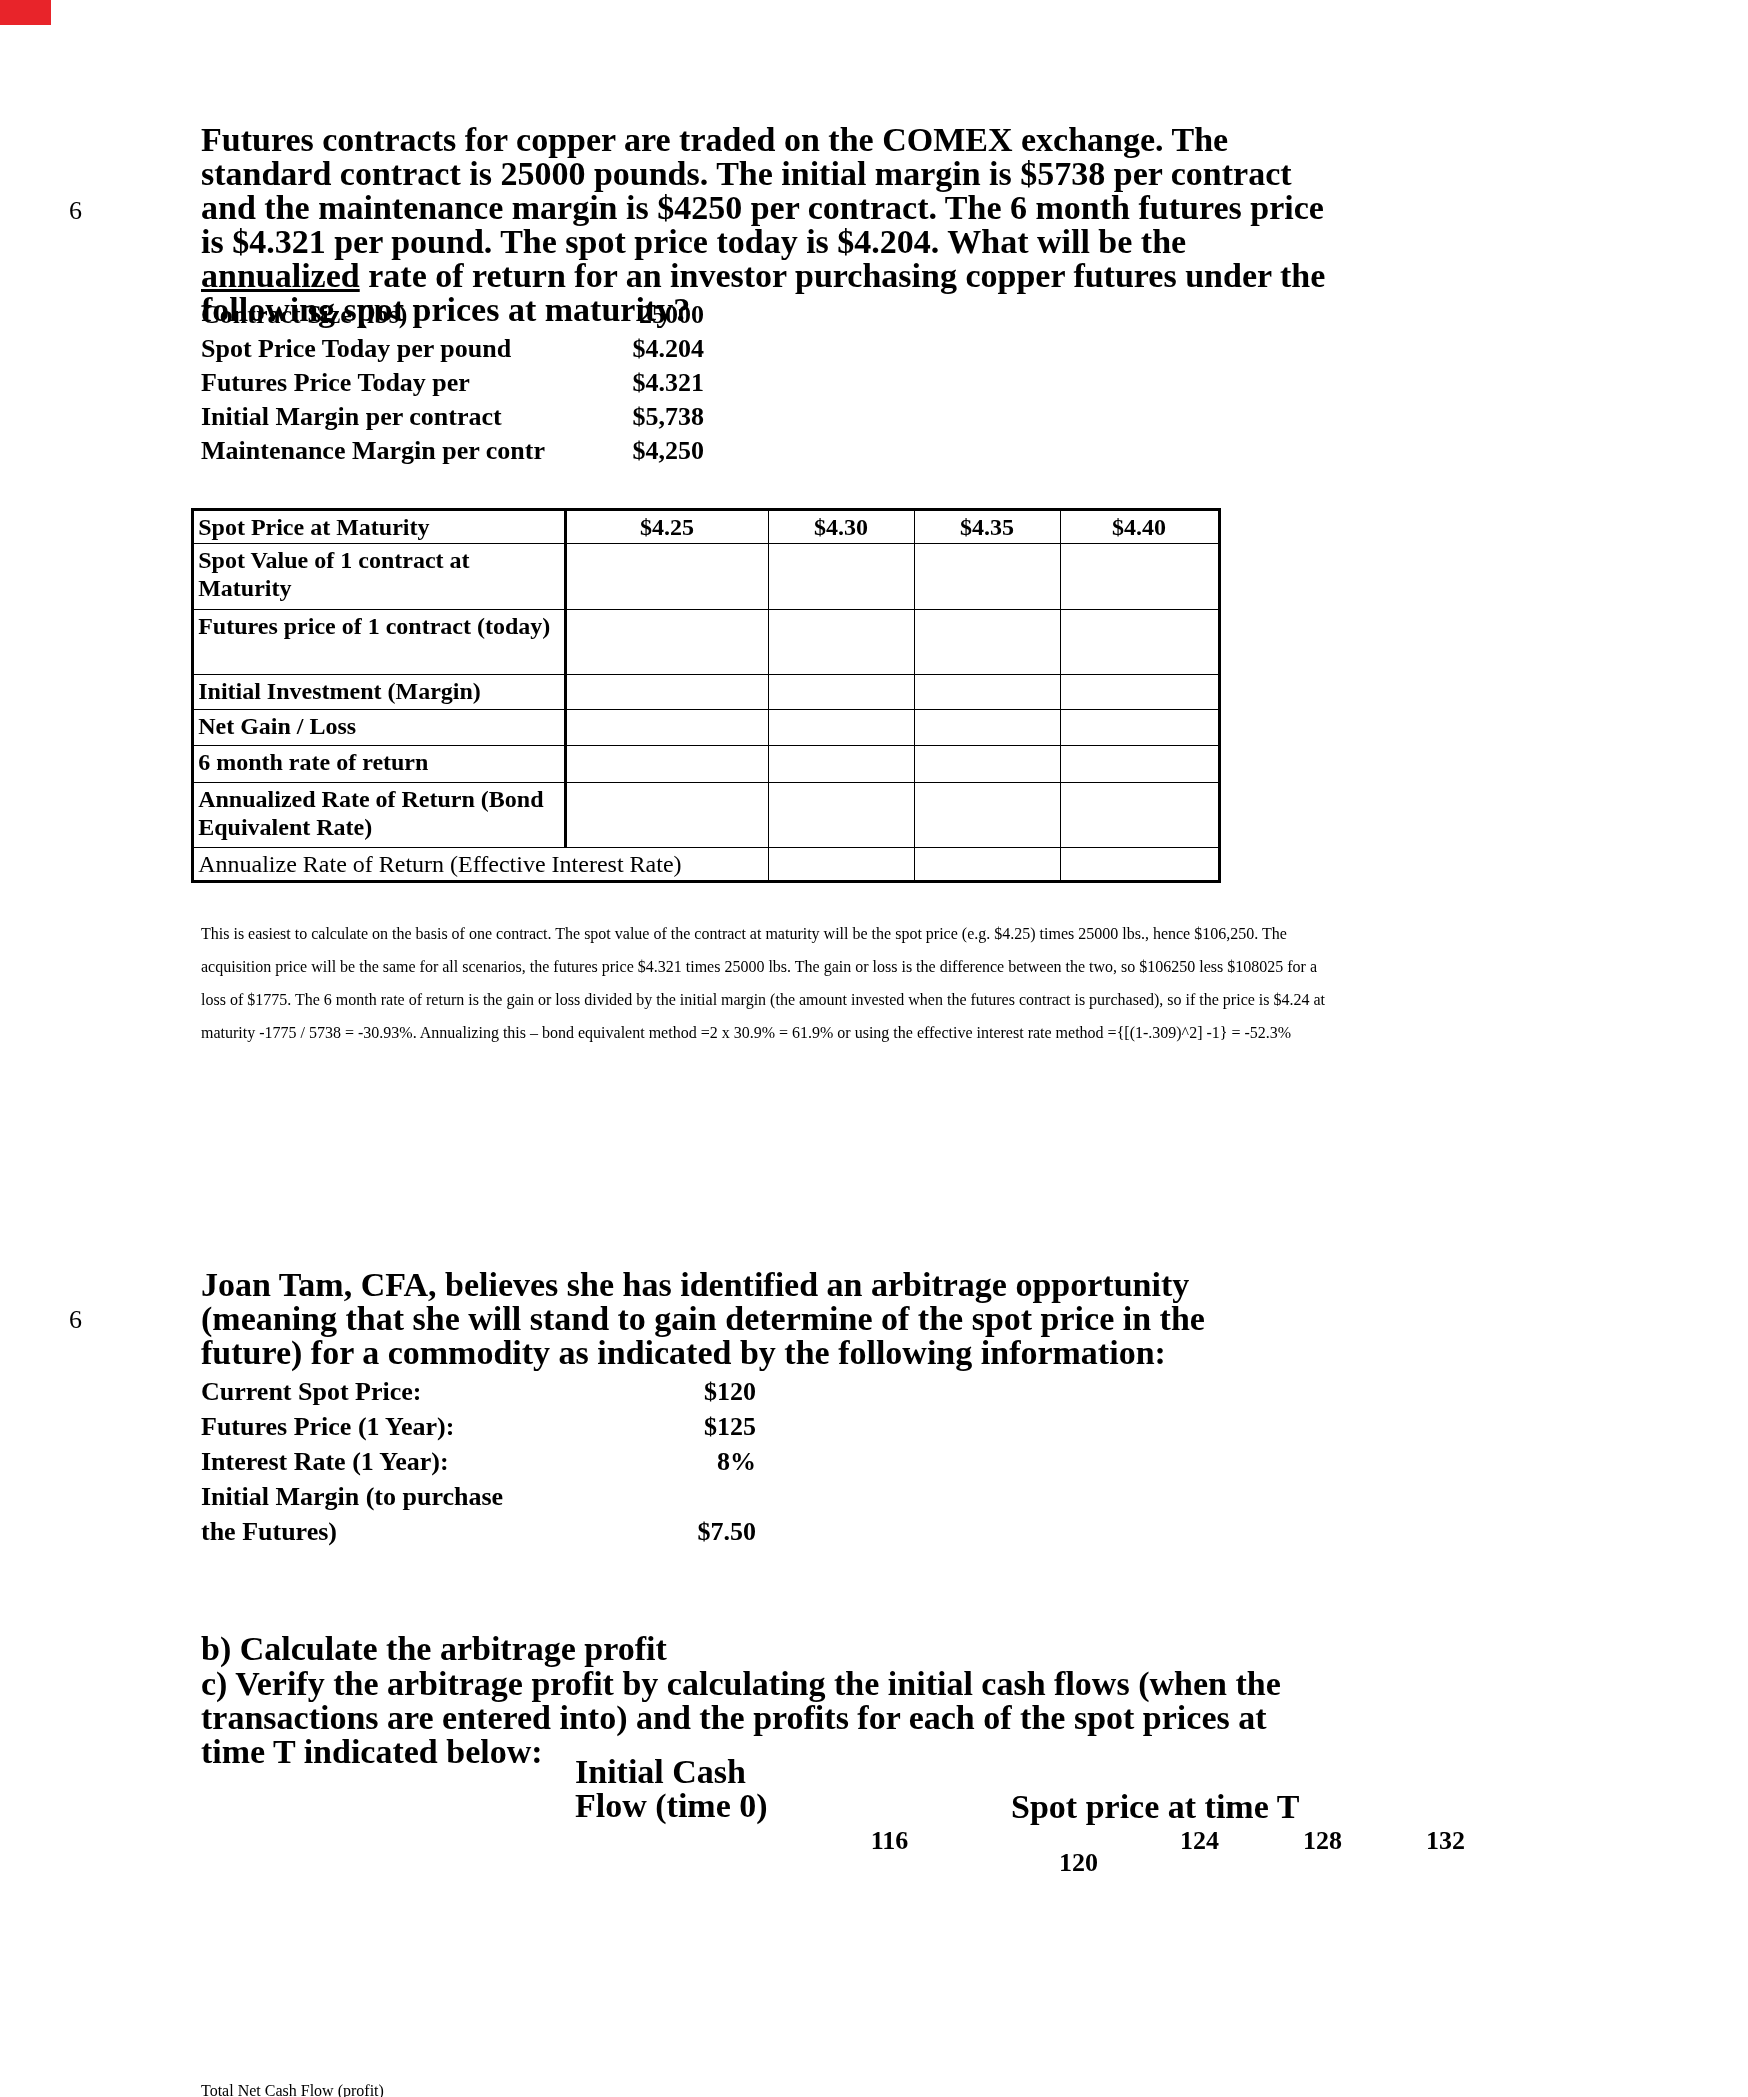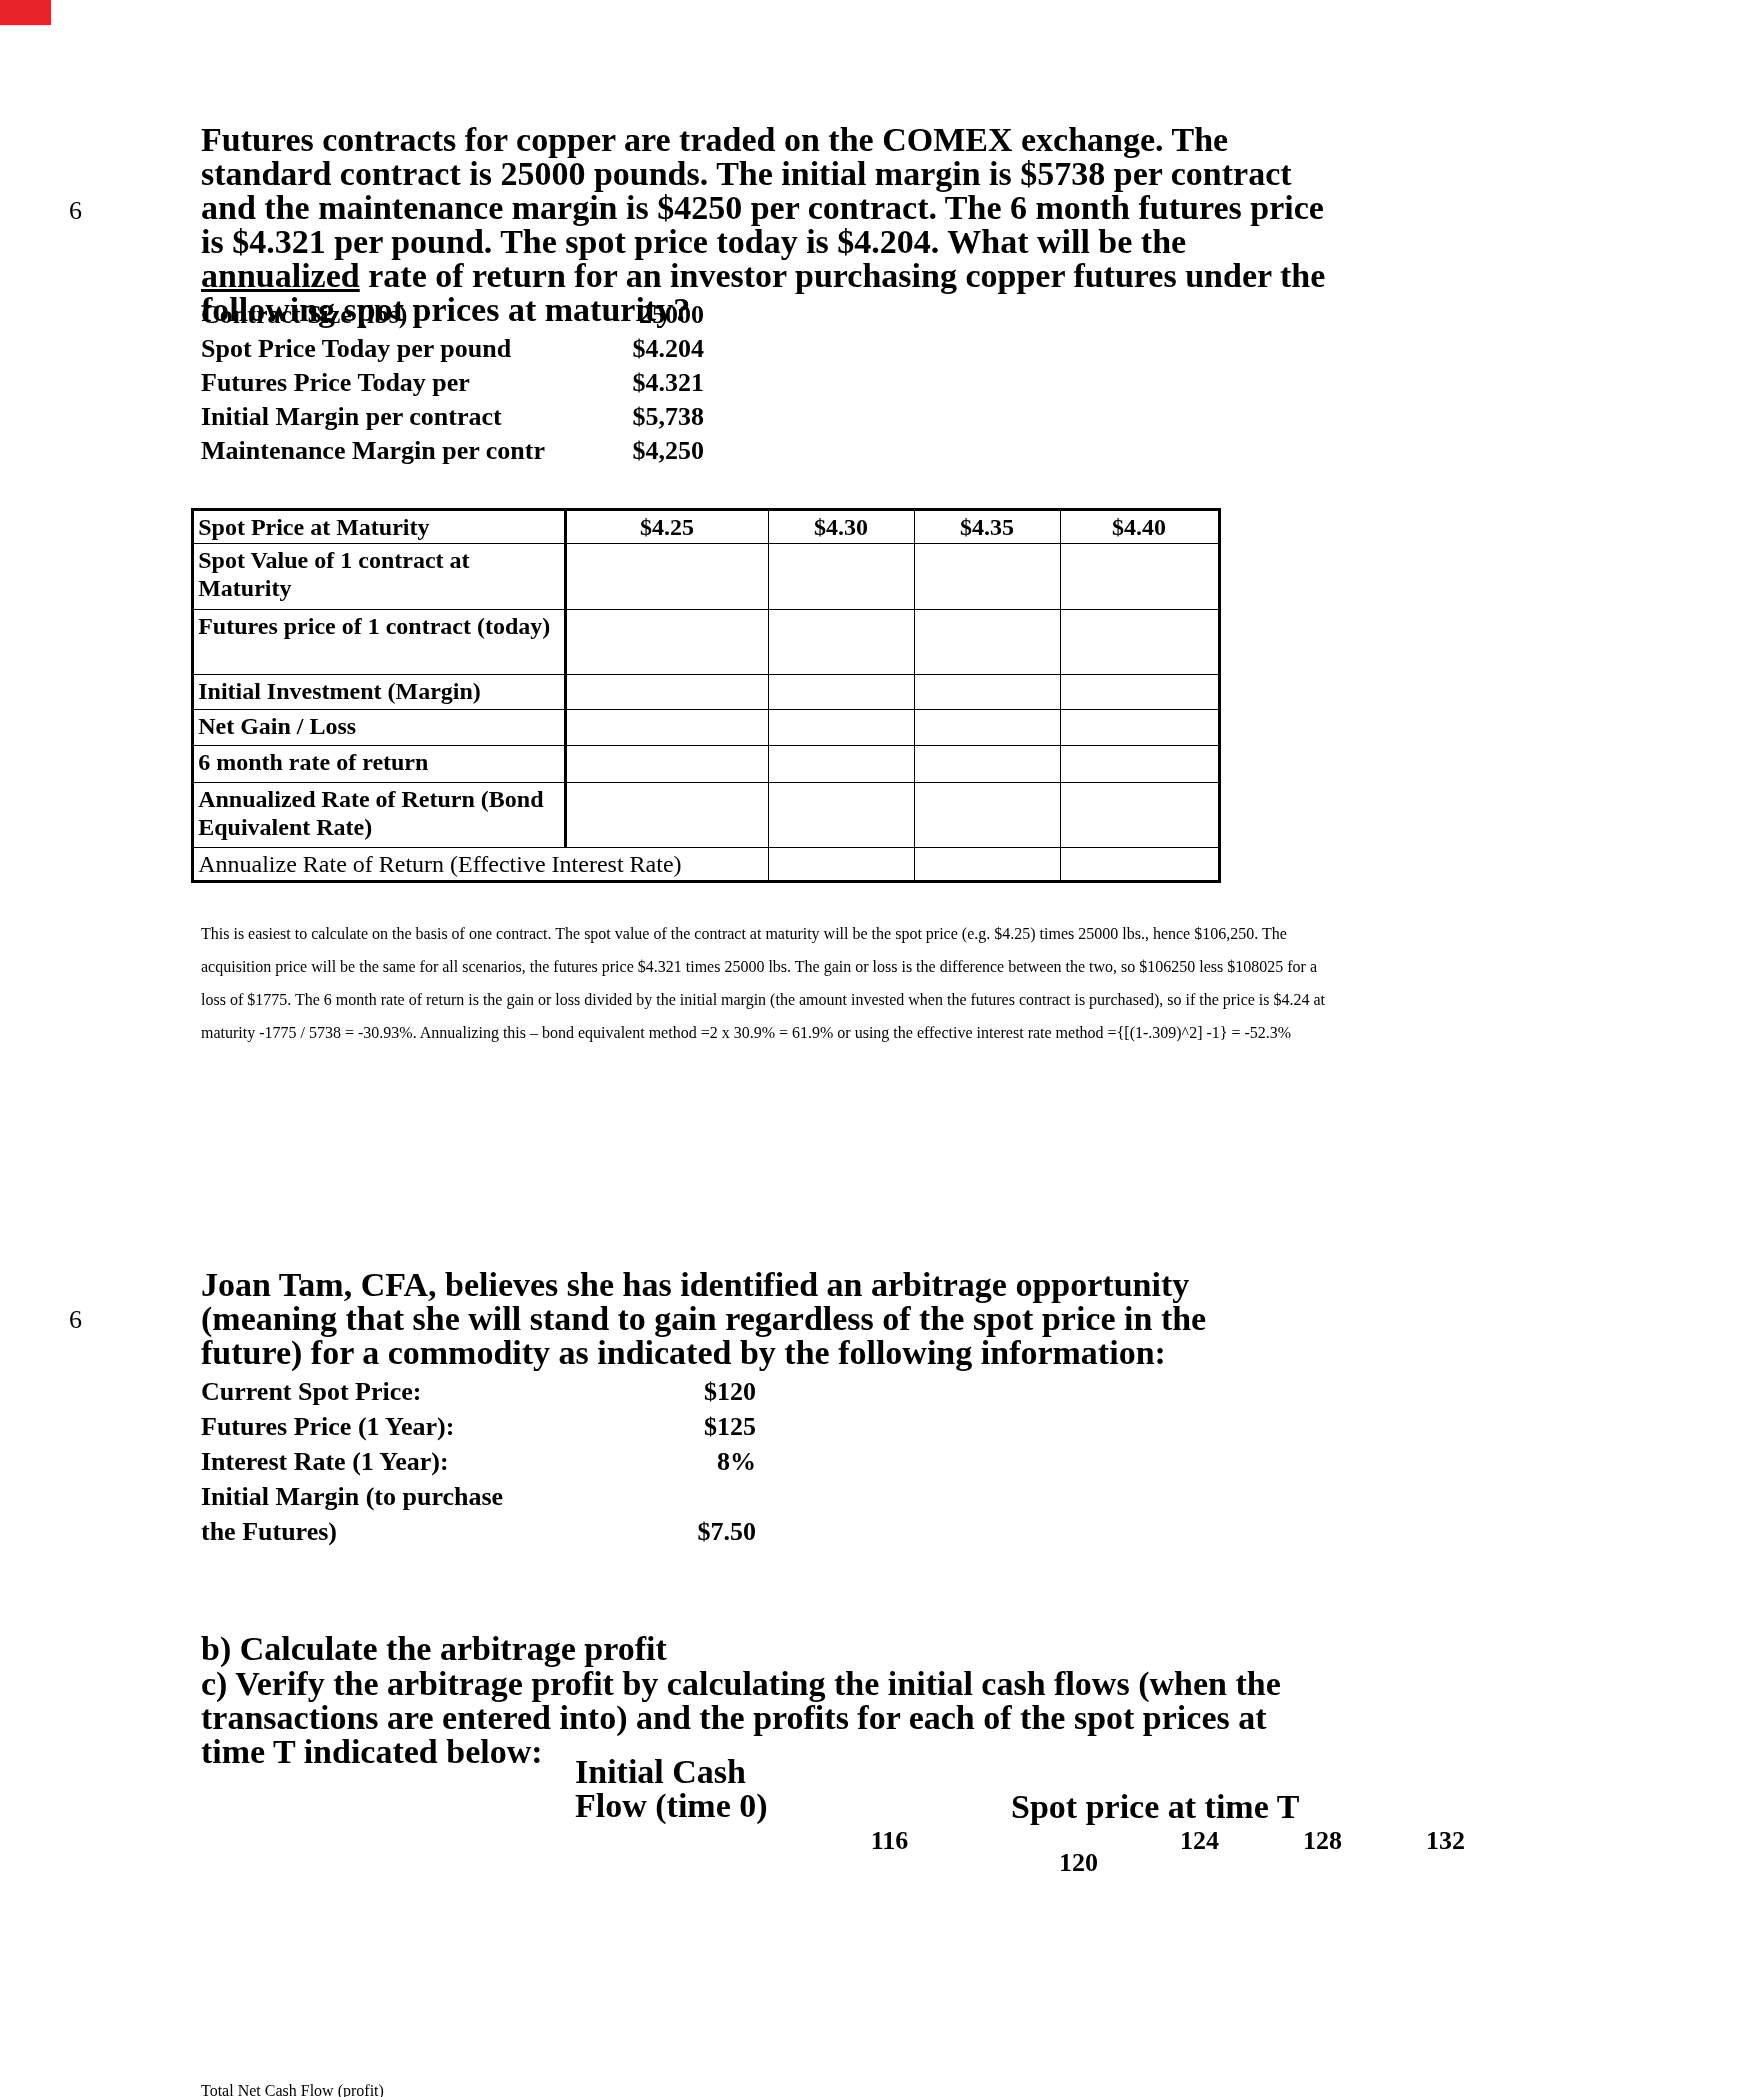"Joan Tam, CFA, believes she" div.bold-para { text: regardless -> determine }
